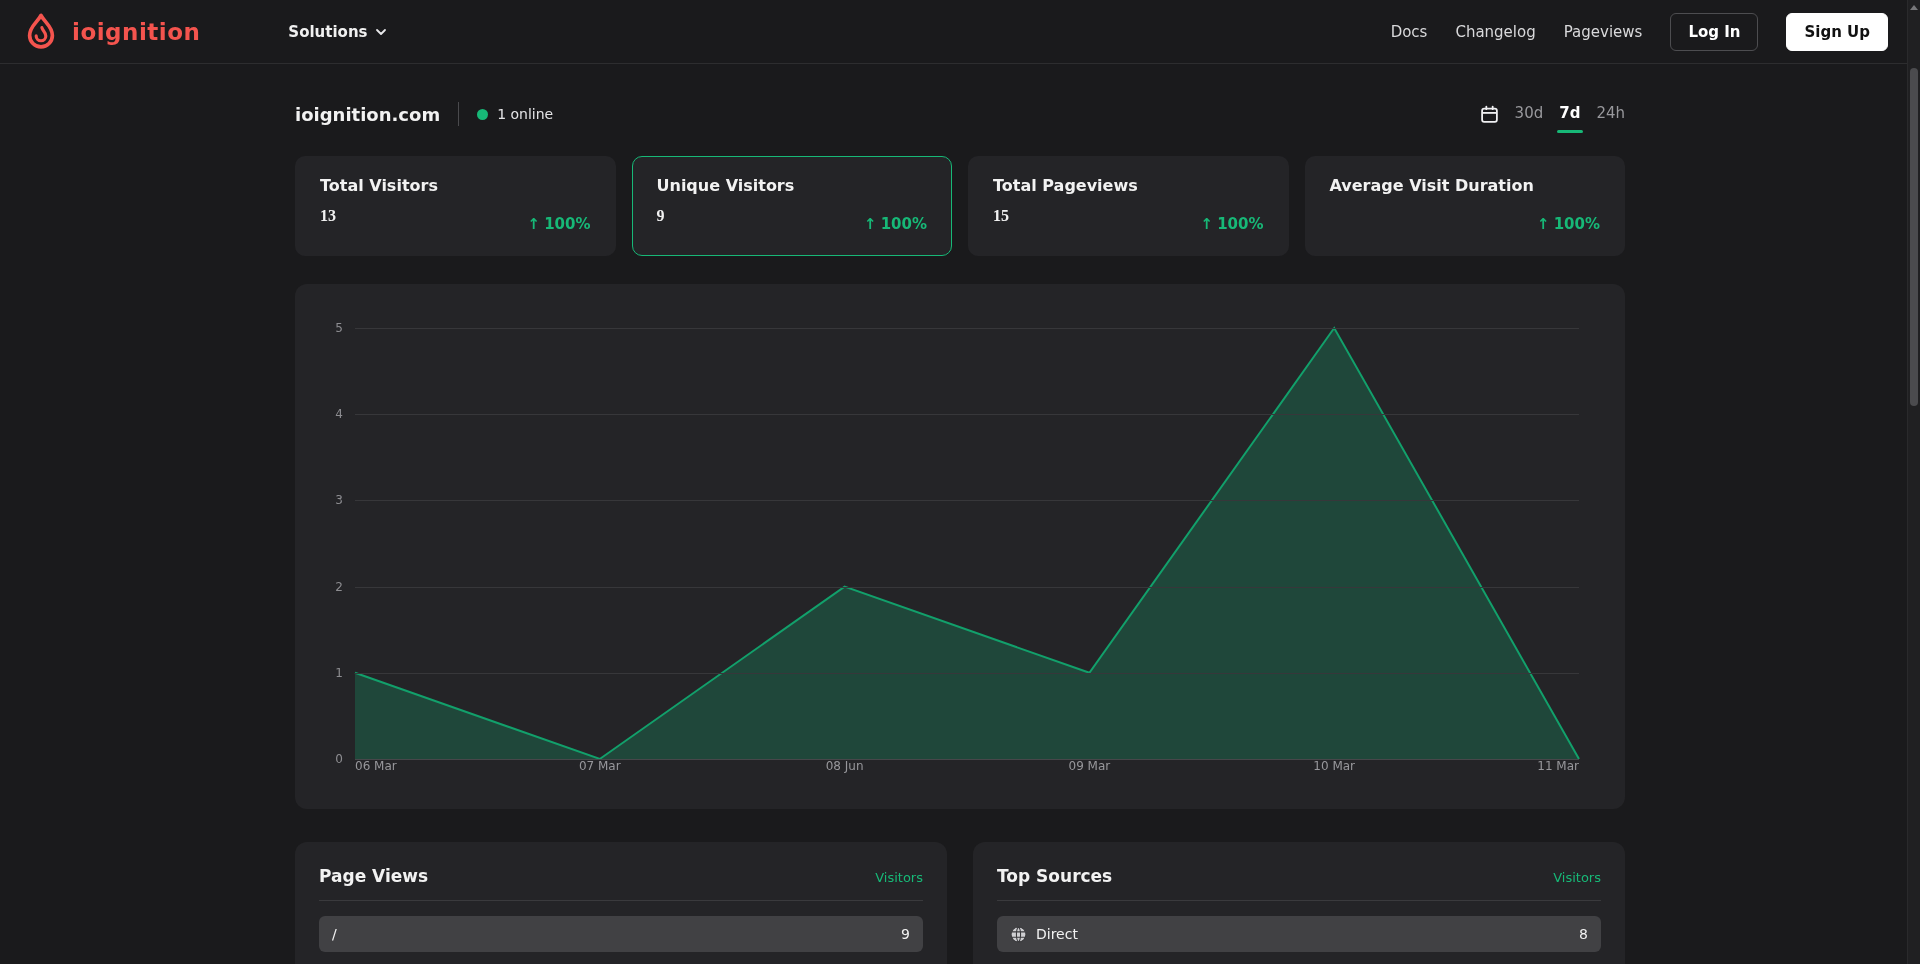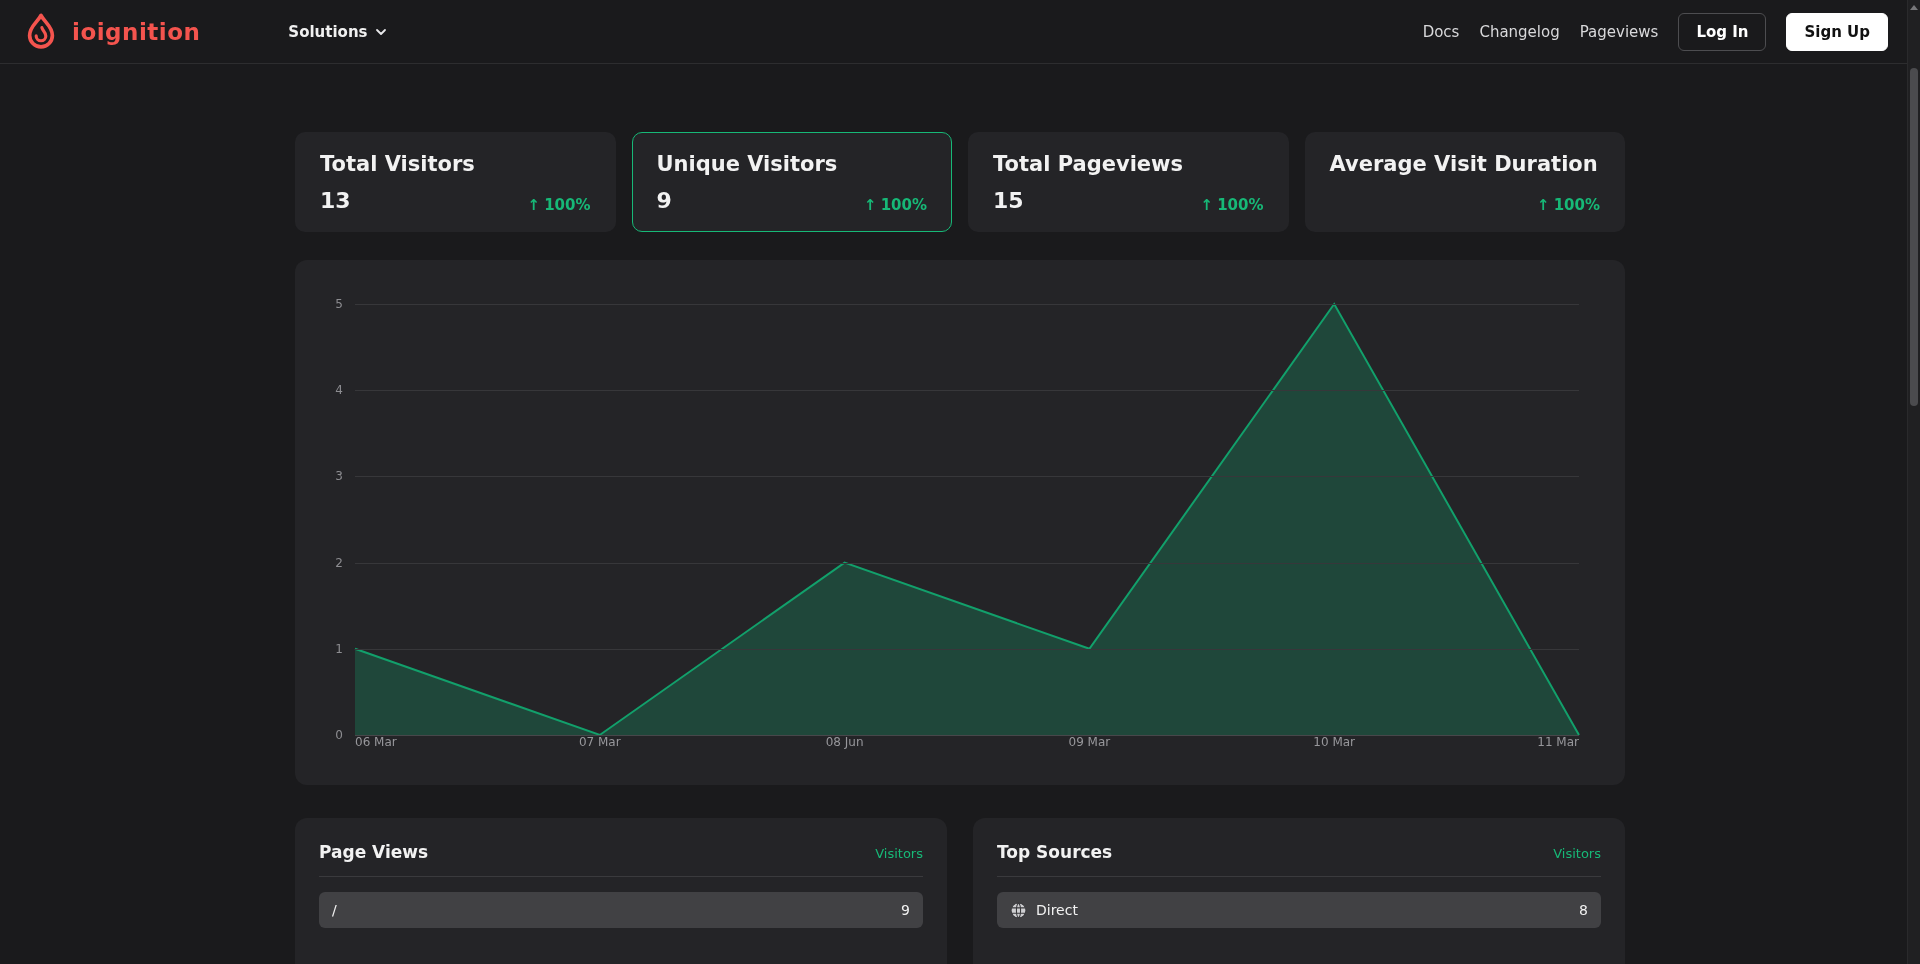"Docs" .nav-right { gap: 20px -> 28px }
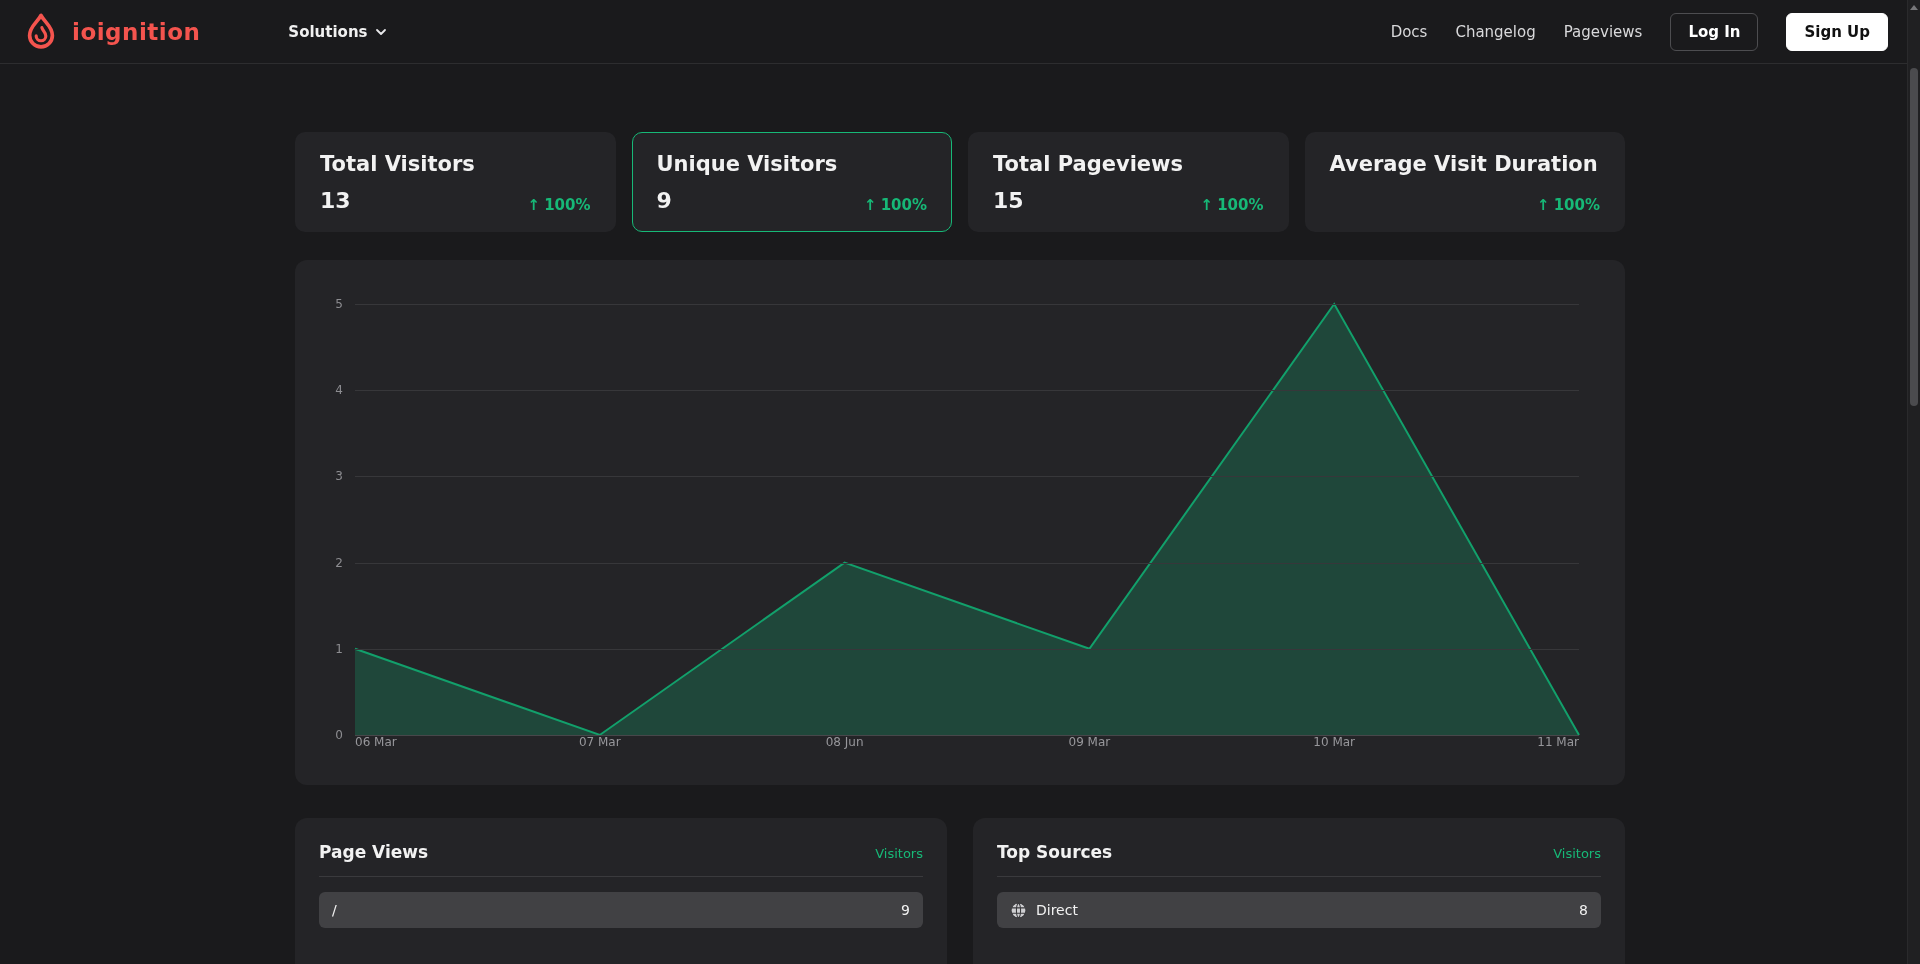"ioignition.com" div.site-header { html: none -> <div> <span>ioignition.com</span> <span></span> <span> <span></span> <span>1 online</span> </span> <div> <span> <svg> <rect></rect> <path></path> <path></path> </svg> </span> <span>30d</span> <span>7d</span> <span>24h</span> </div> </div> }
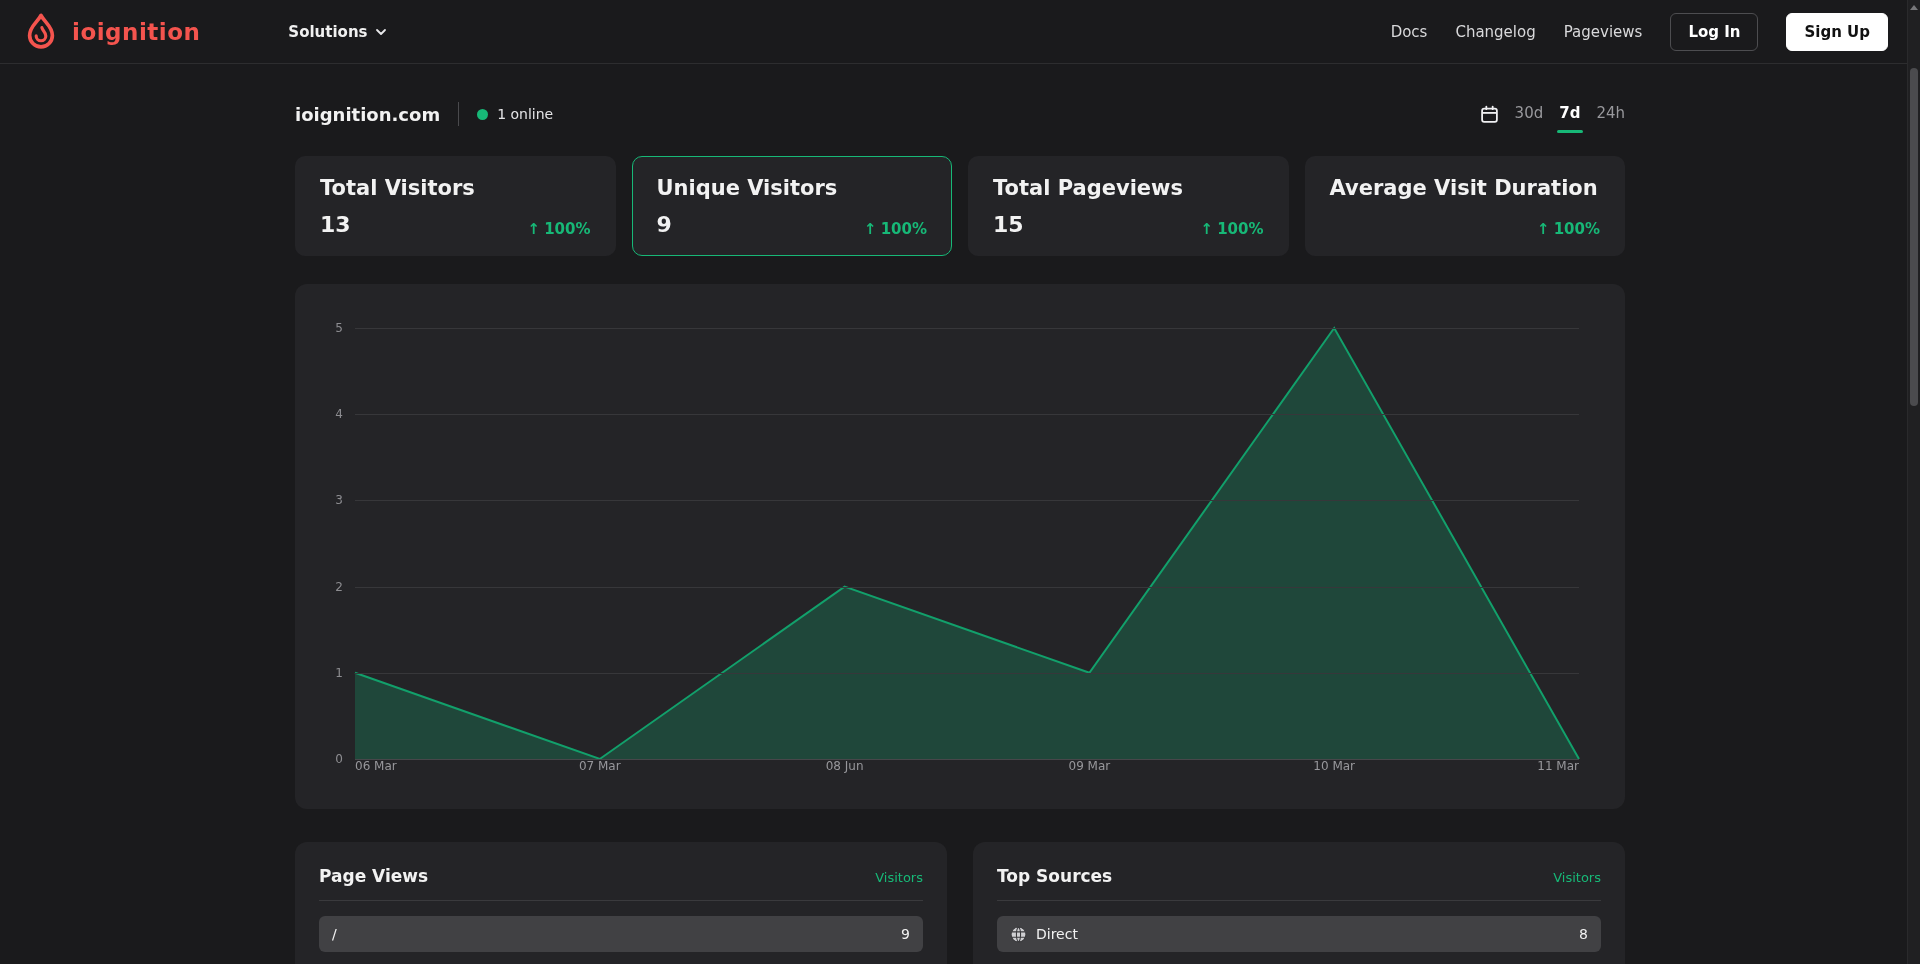"Total Visitors" .stat-label { font-size: 21px -> 16px }
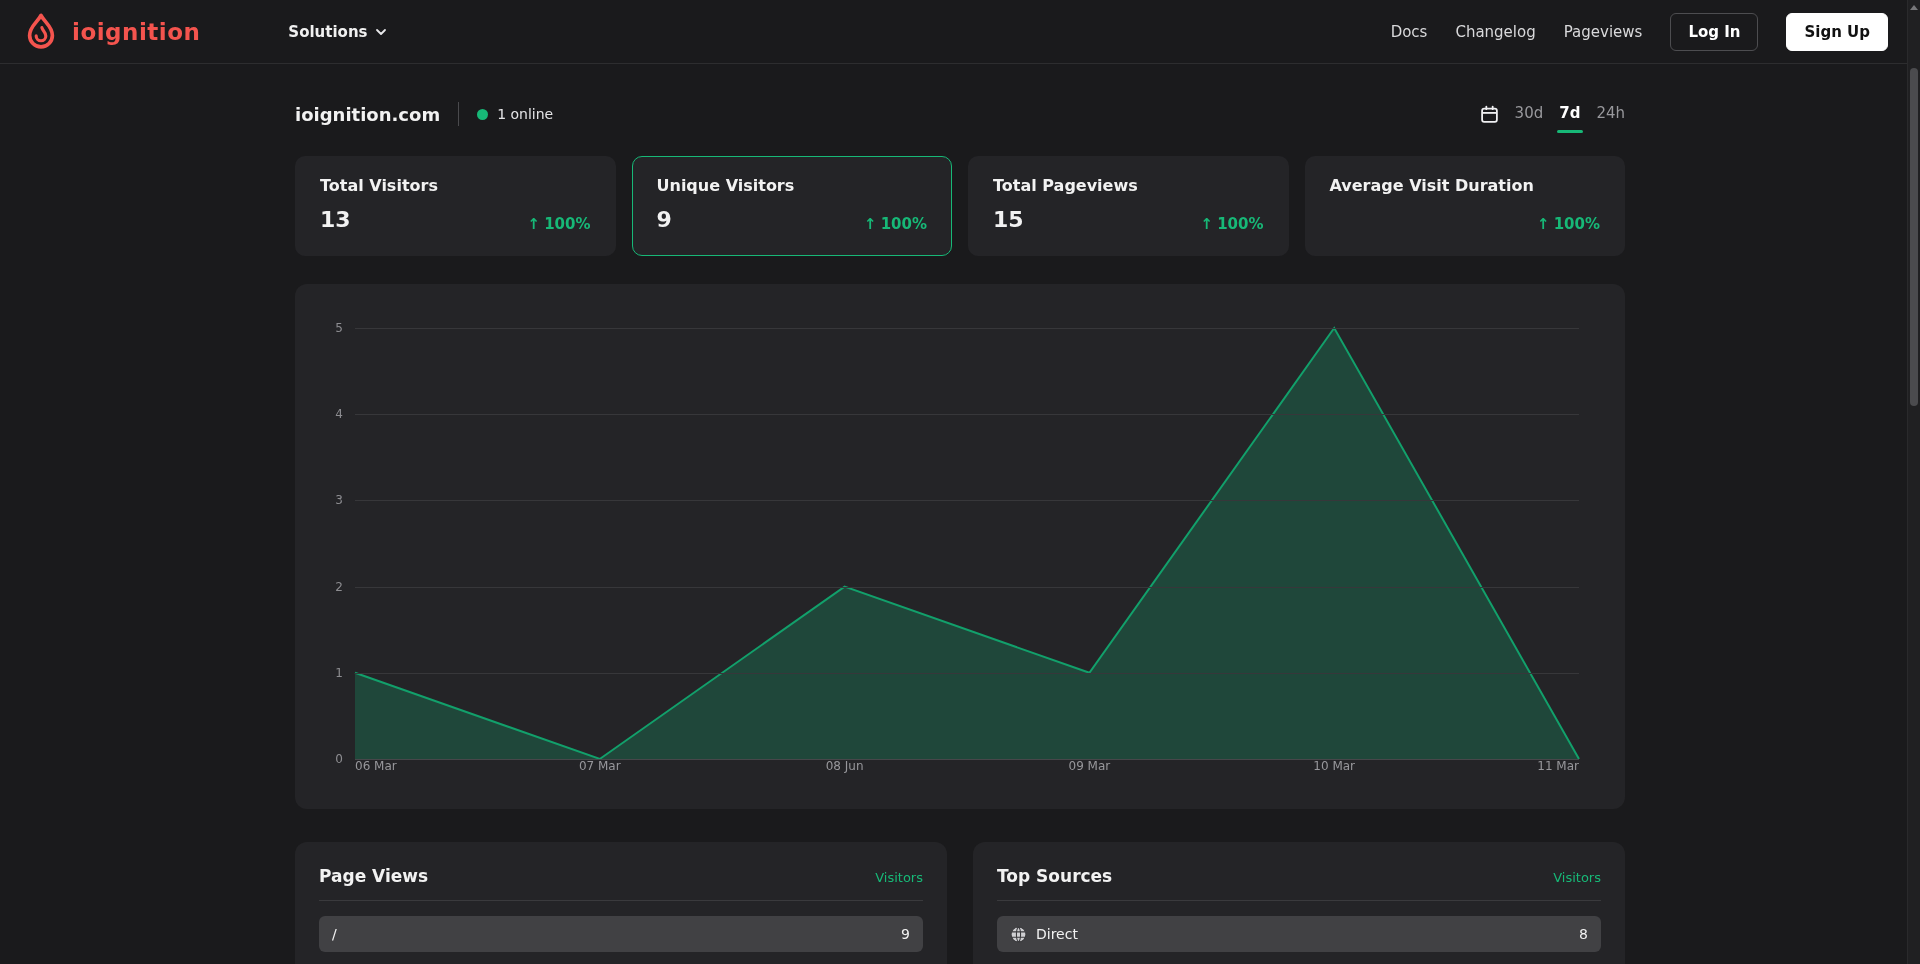"13" .stat-value { font-family: none -> Liberation Serif, serif; font-size: 22px -> 16px }
